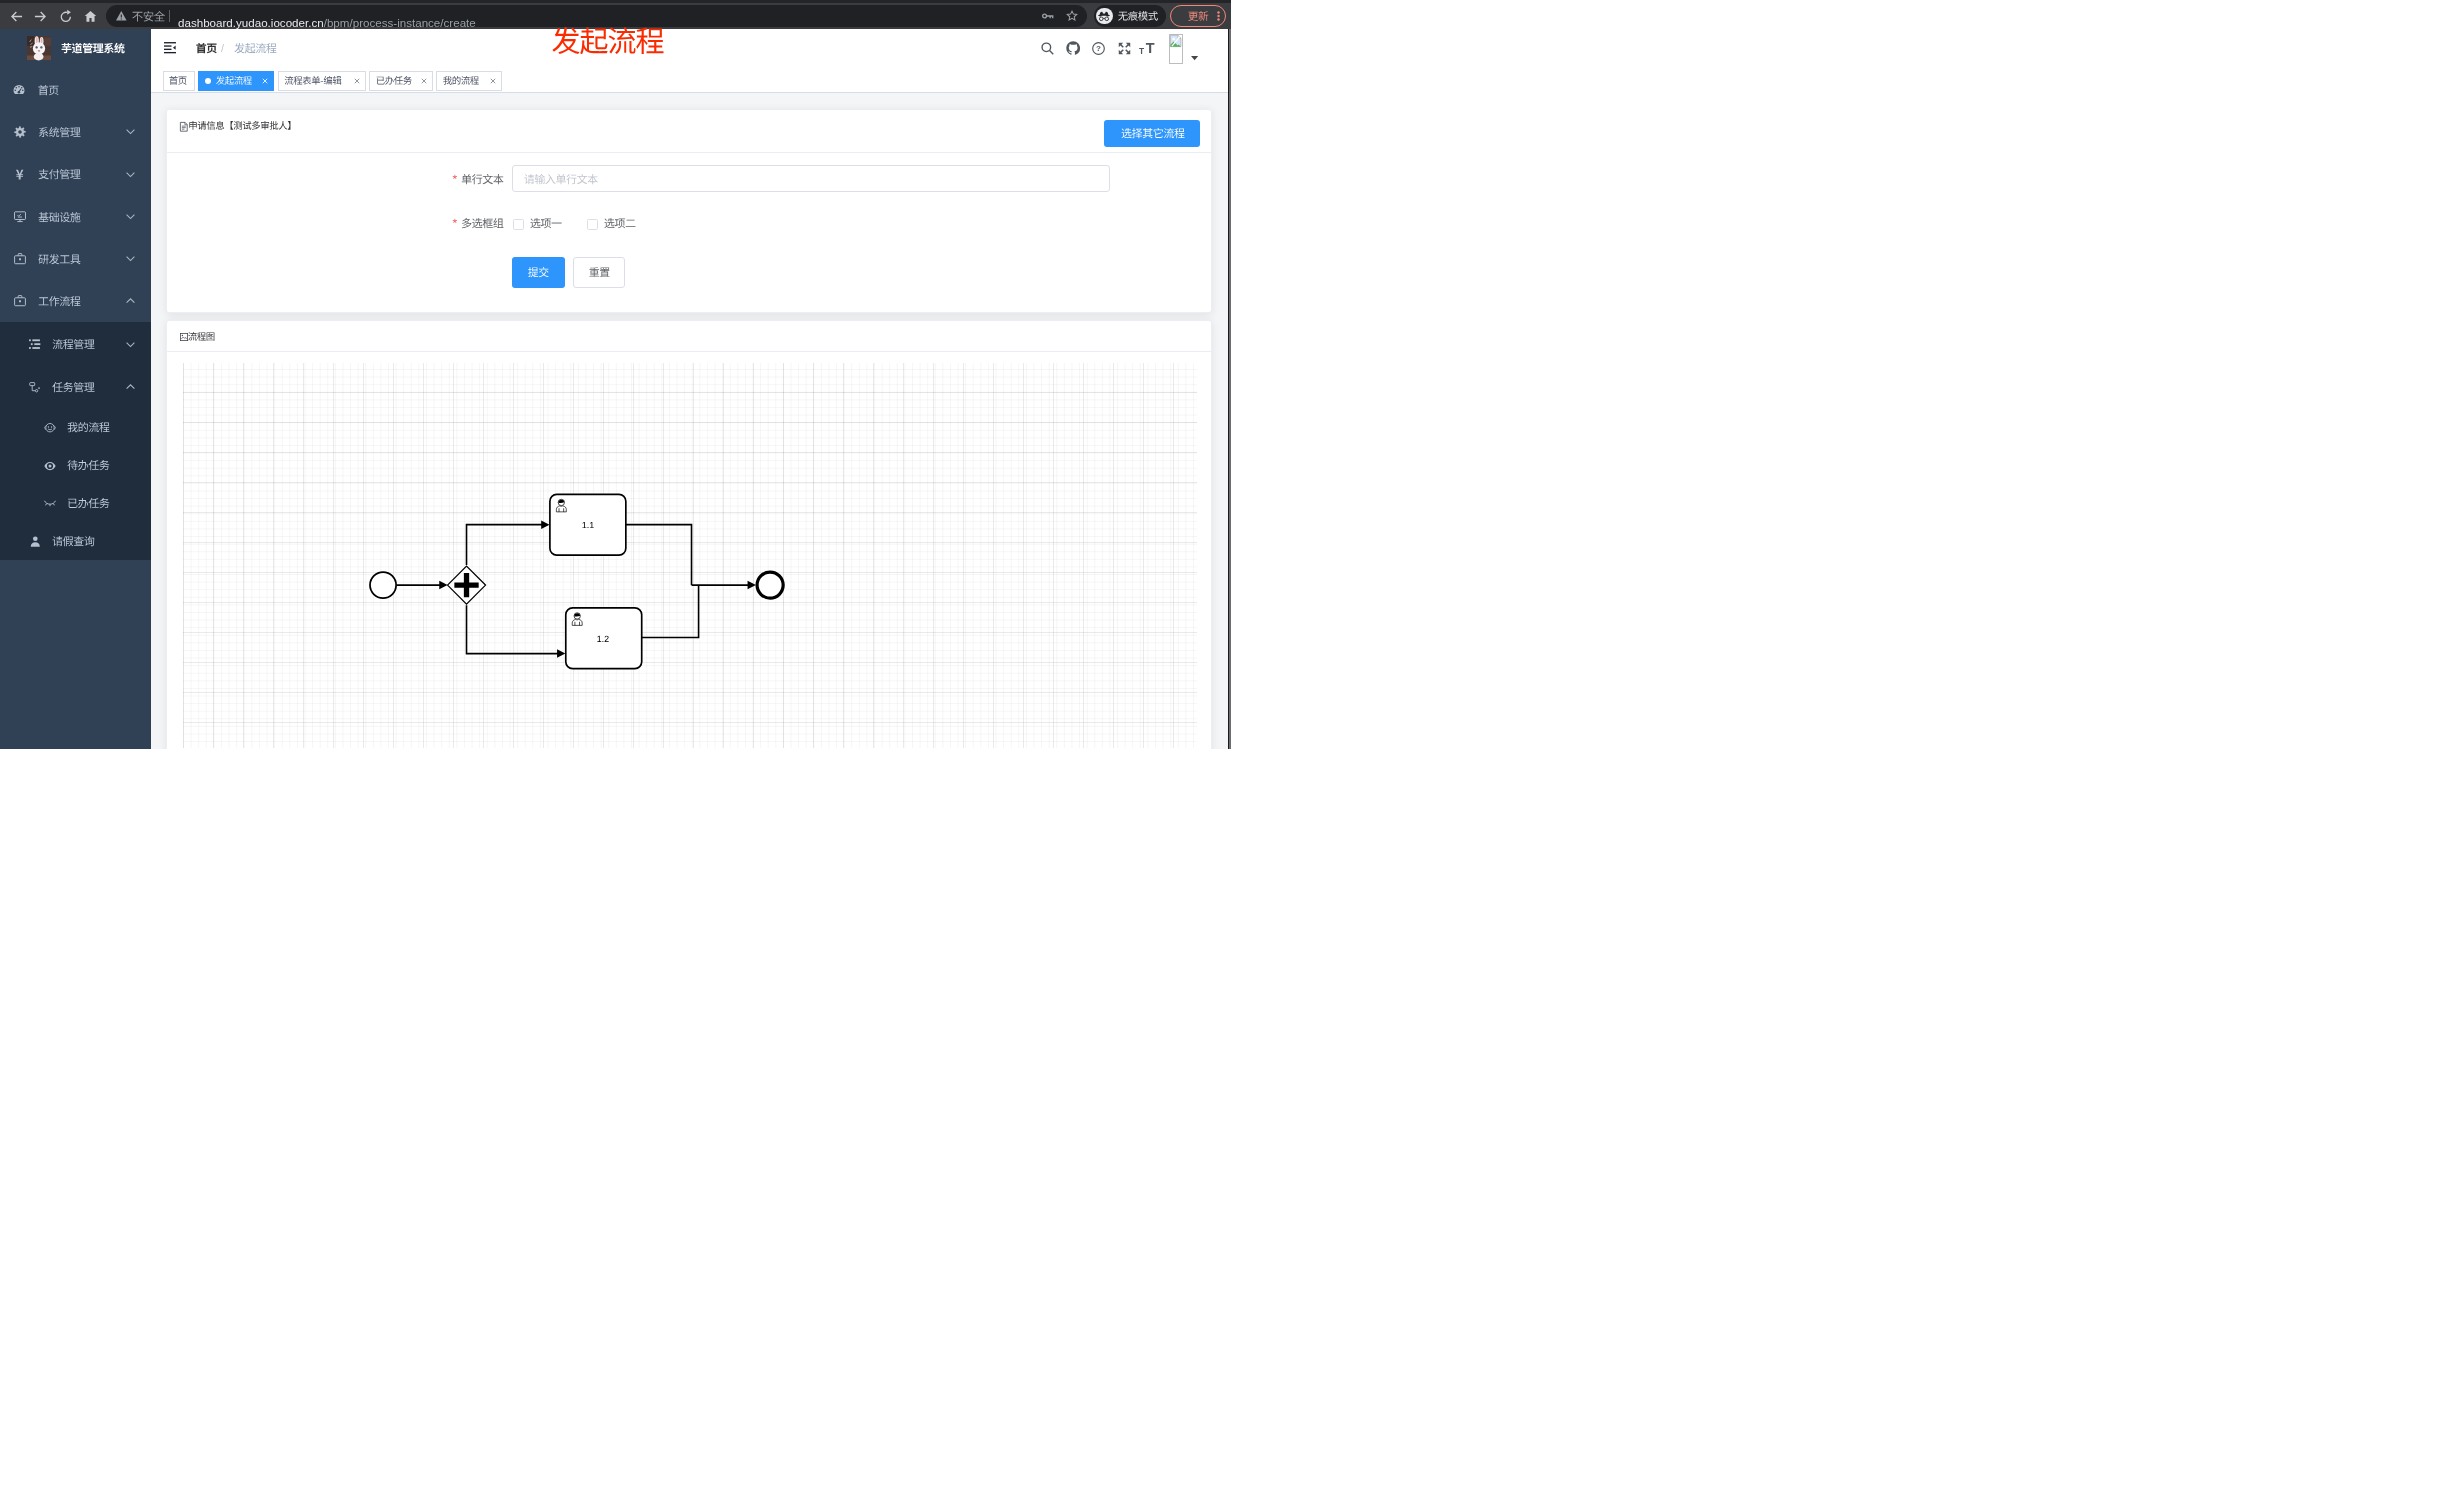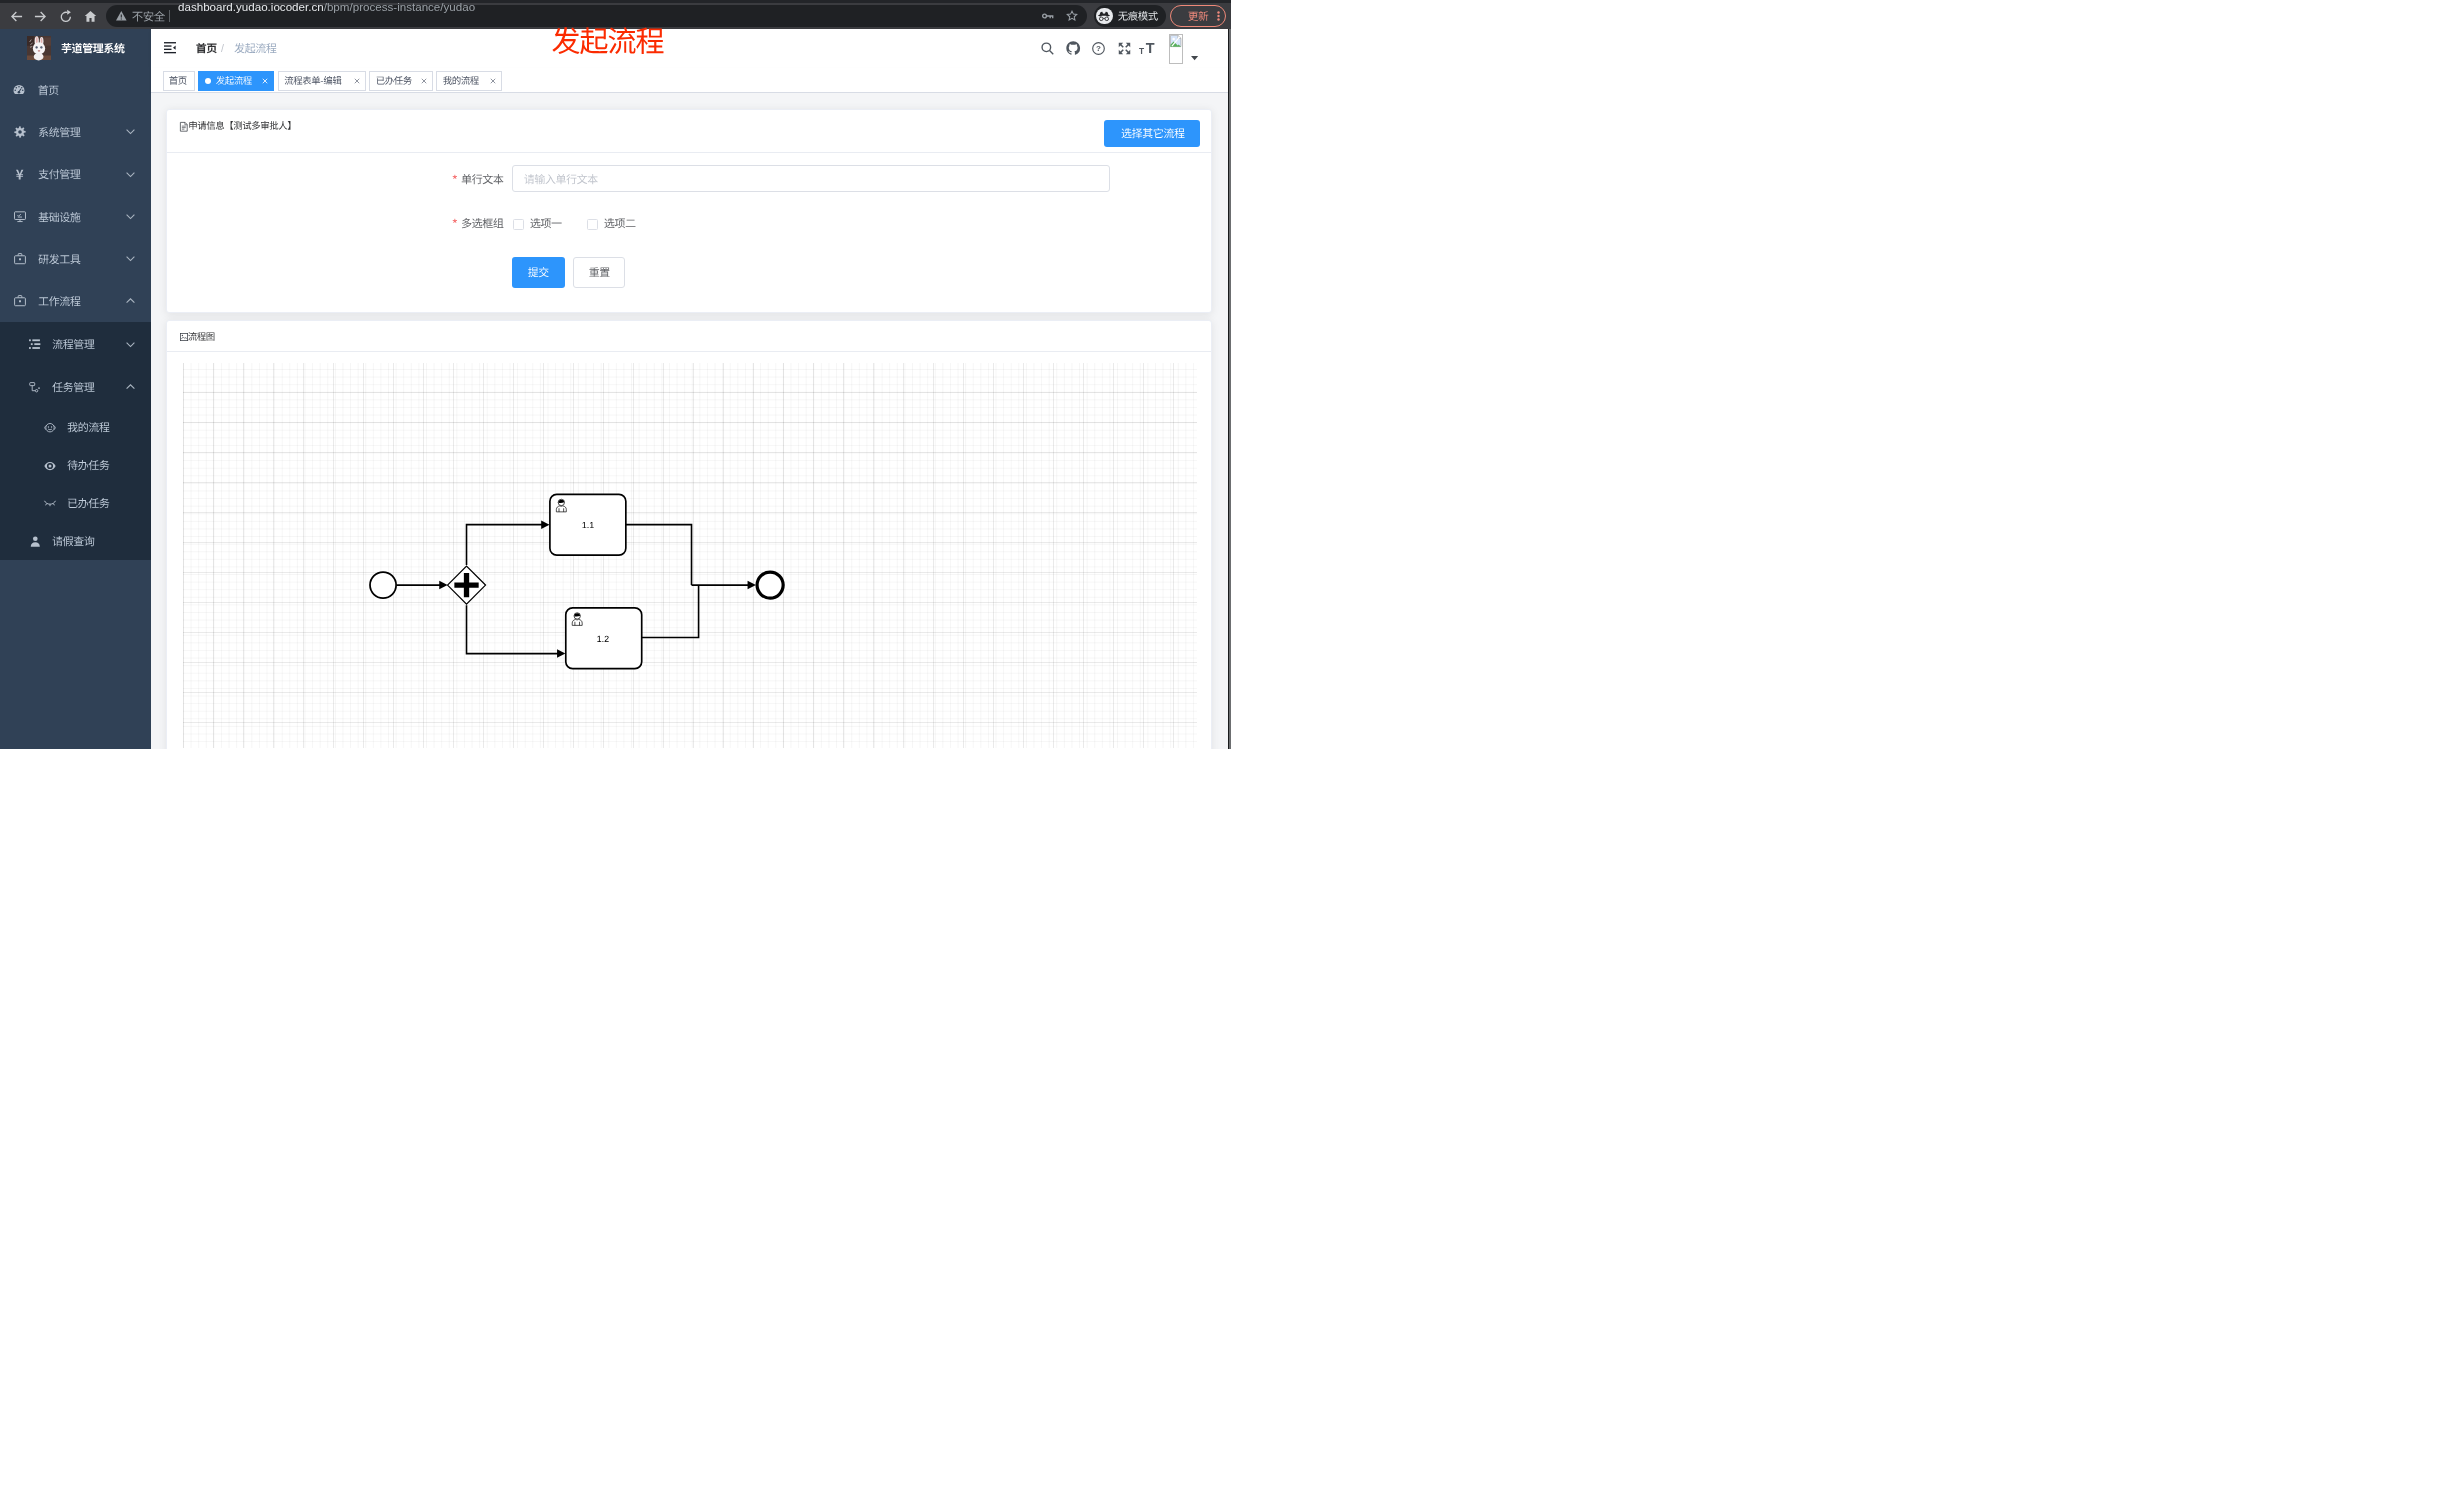"dashboard.yudao.iocoder.cn" div.a { align-items: flex-start -> flex-end }
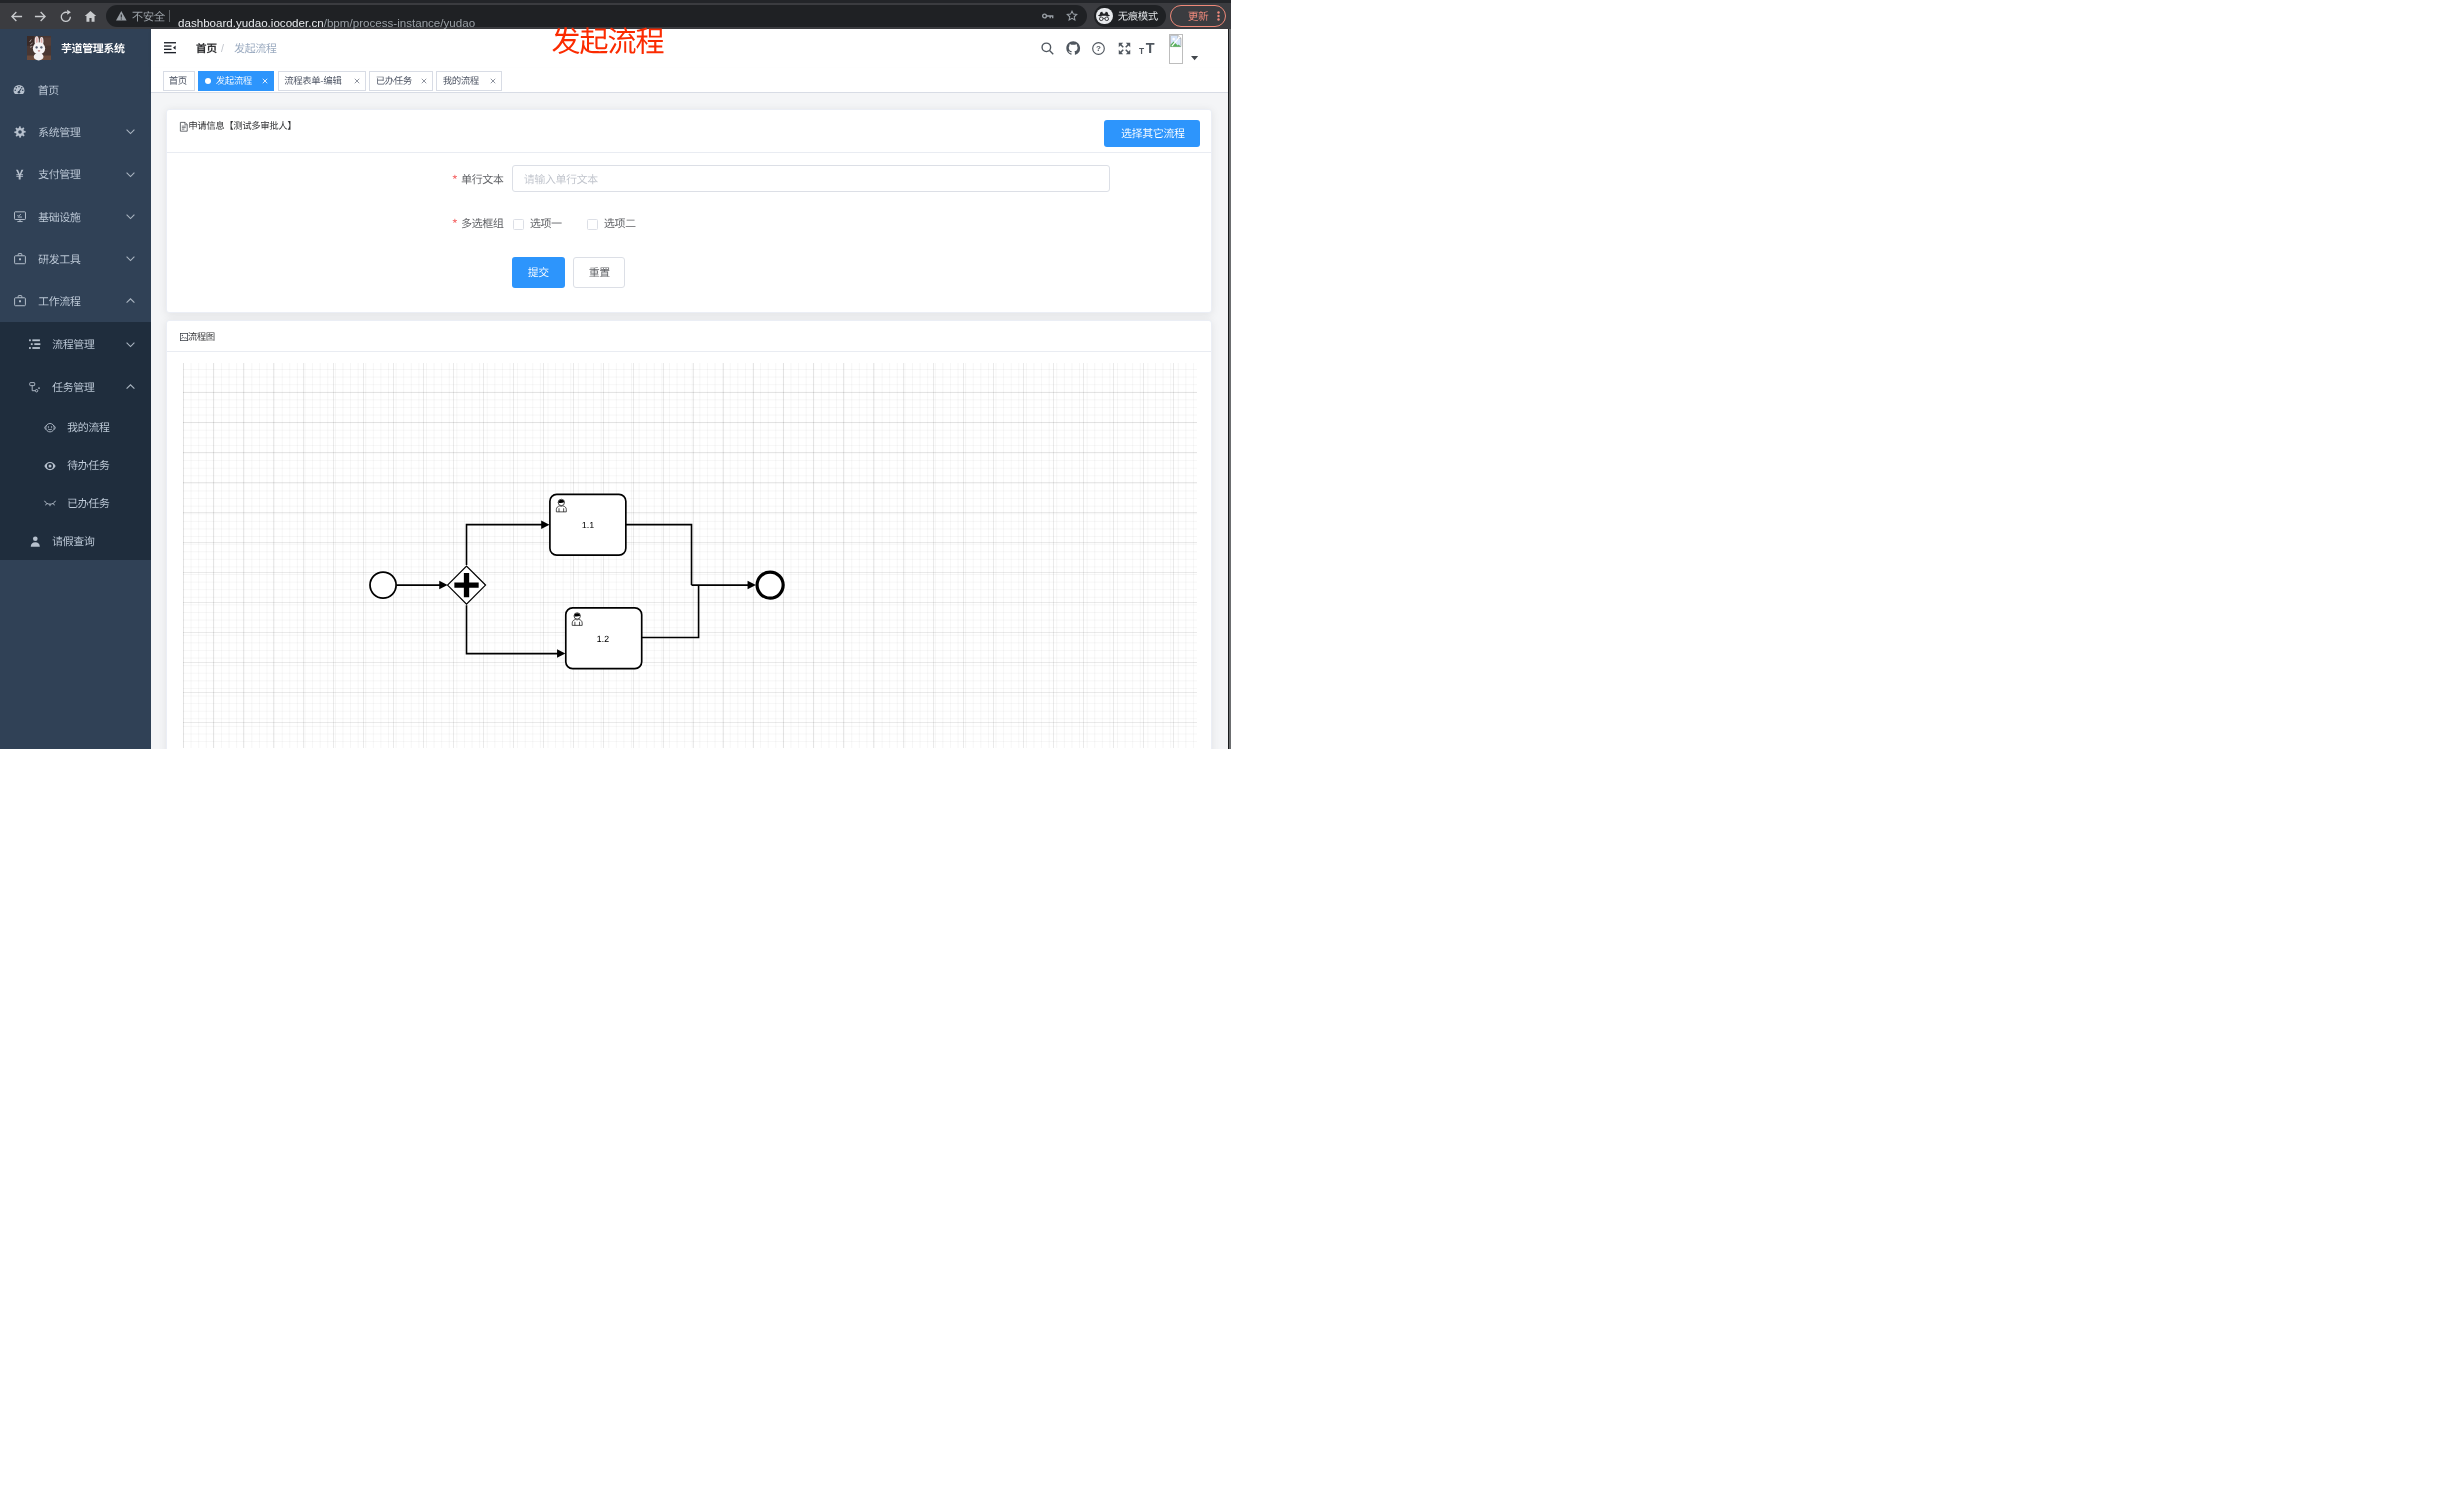"/bpm/process-instance/yudao" span { text: /bpm/process-instance/yudao -> /bpm/process-instance/create }
